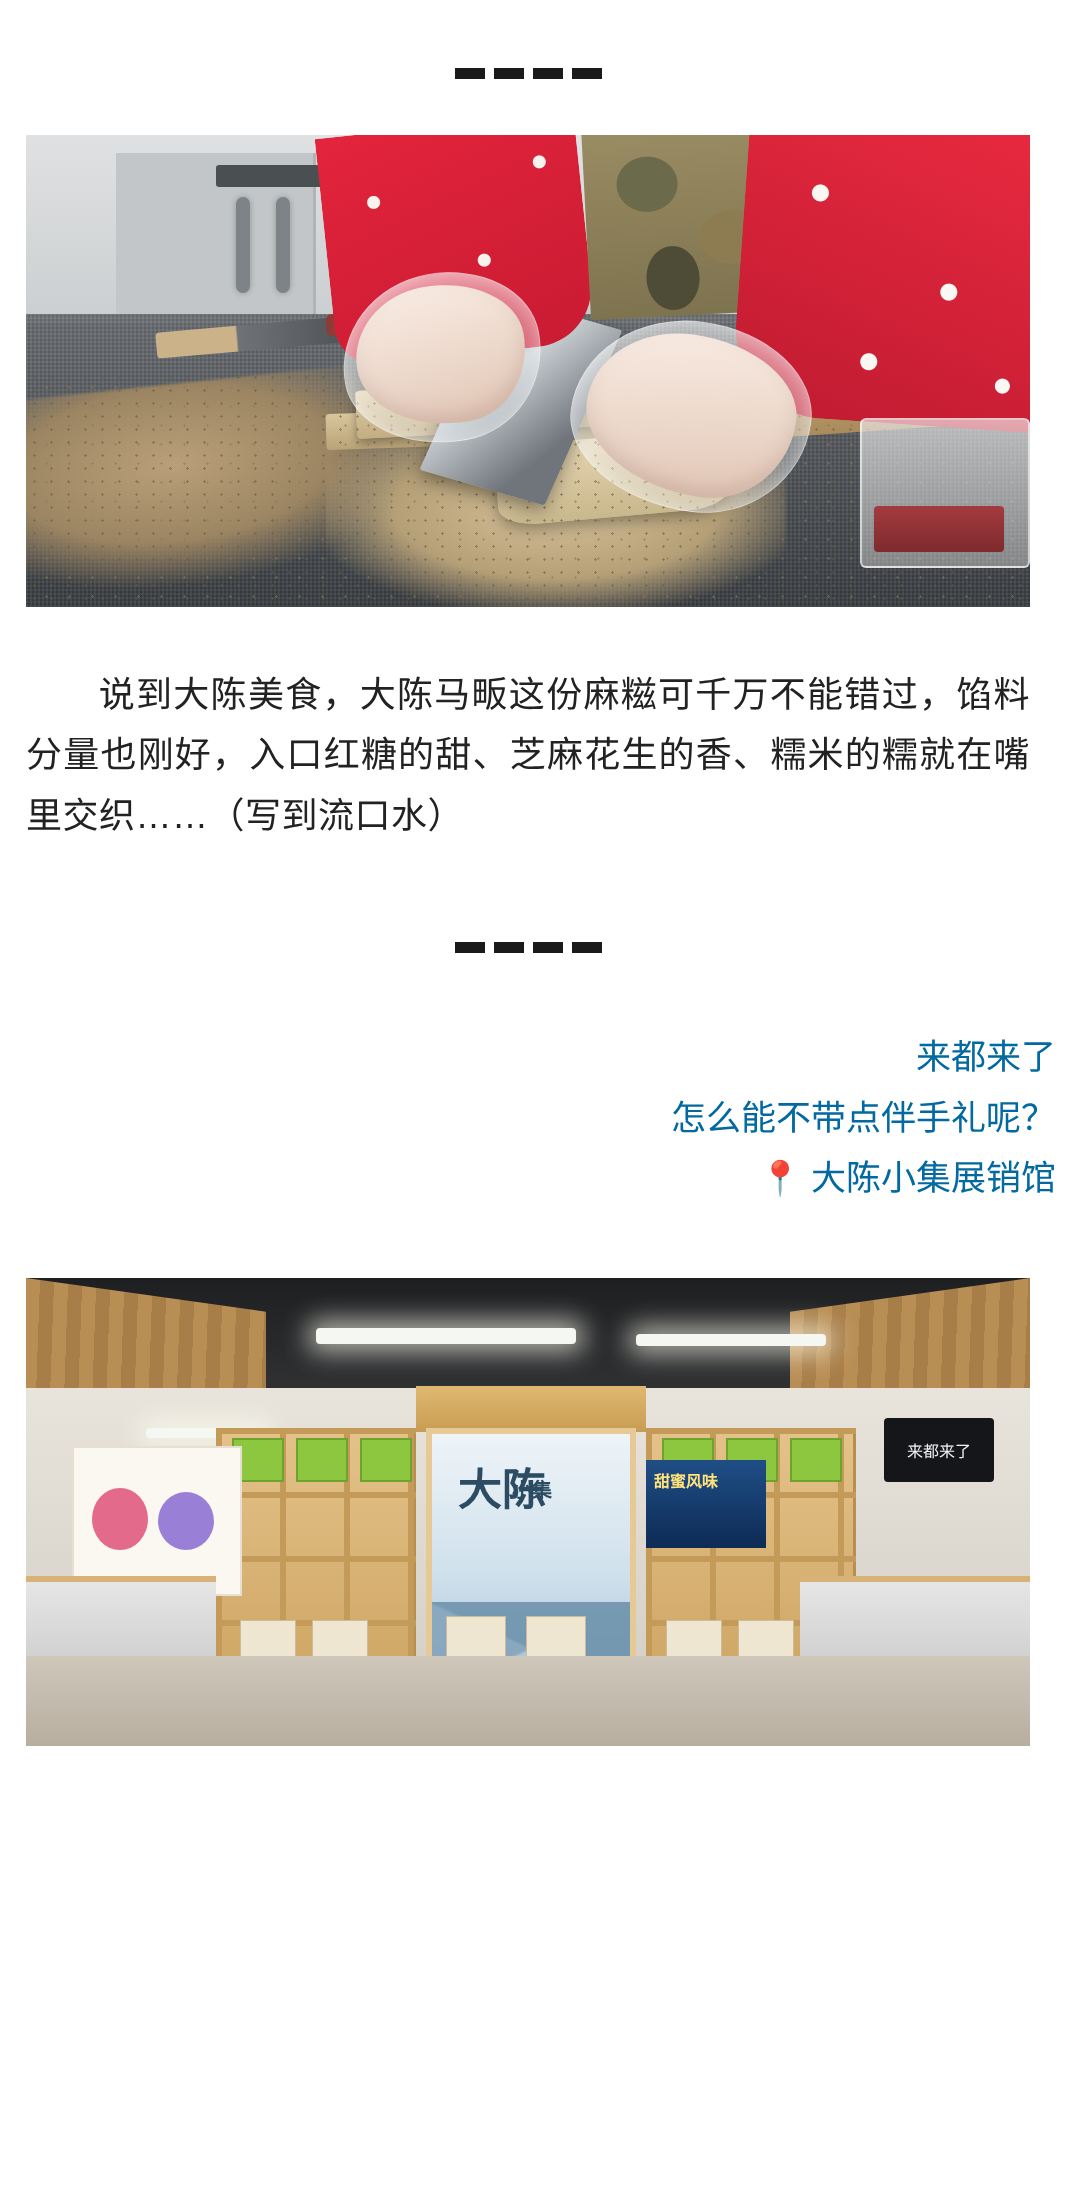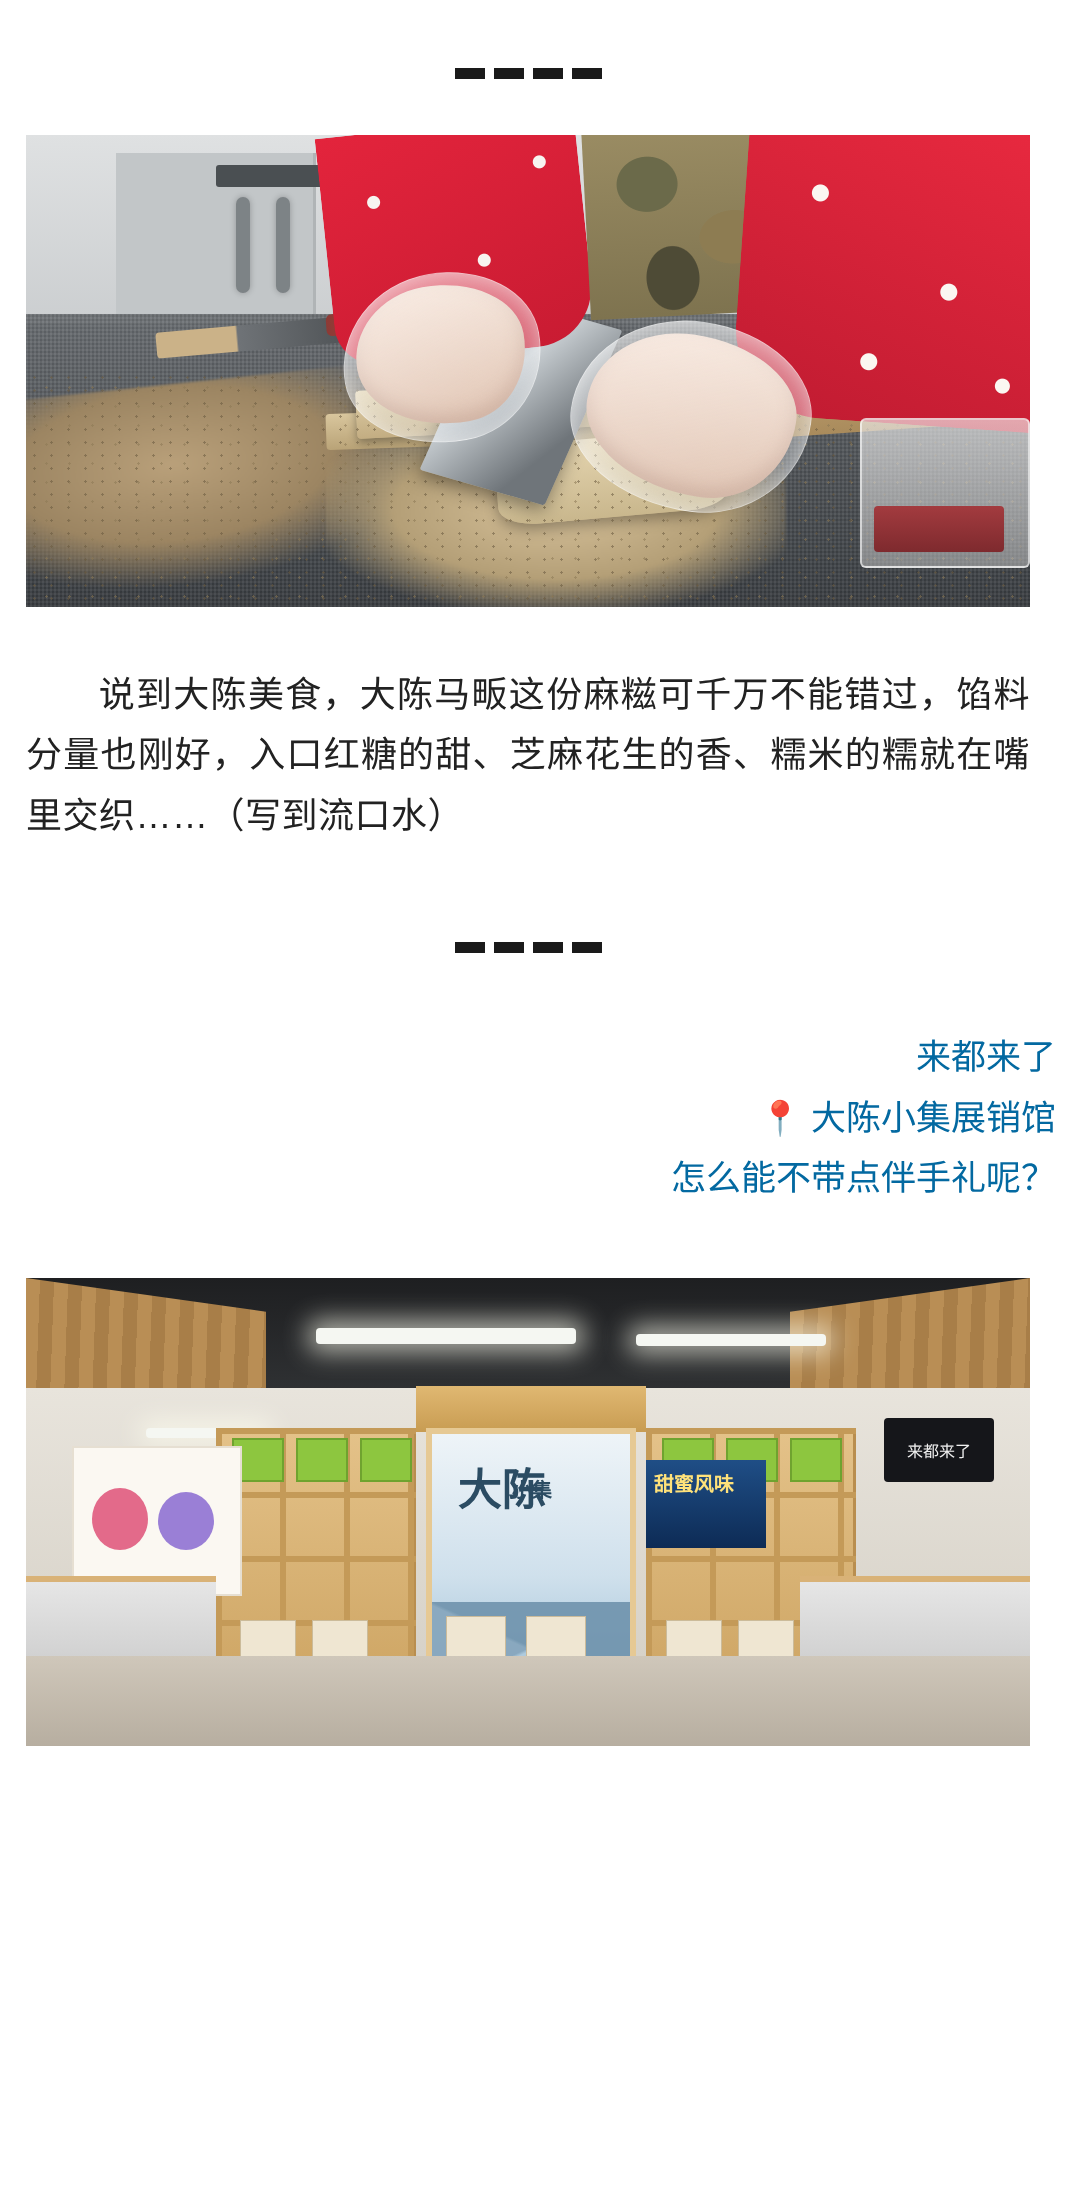"📍 大陈小集展销馆" span.line { order: before "怎么能不带点伴手礼呢？" -> after "怎么能不带点伴手礼呢？" }
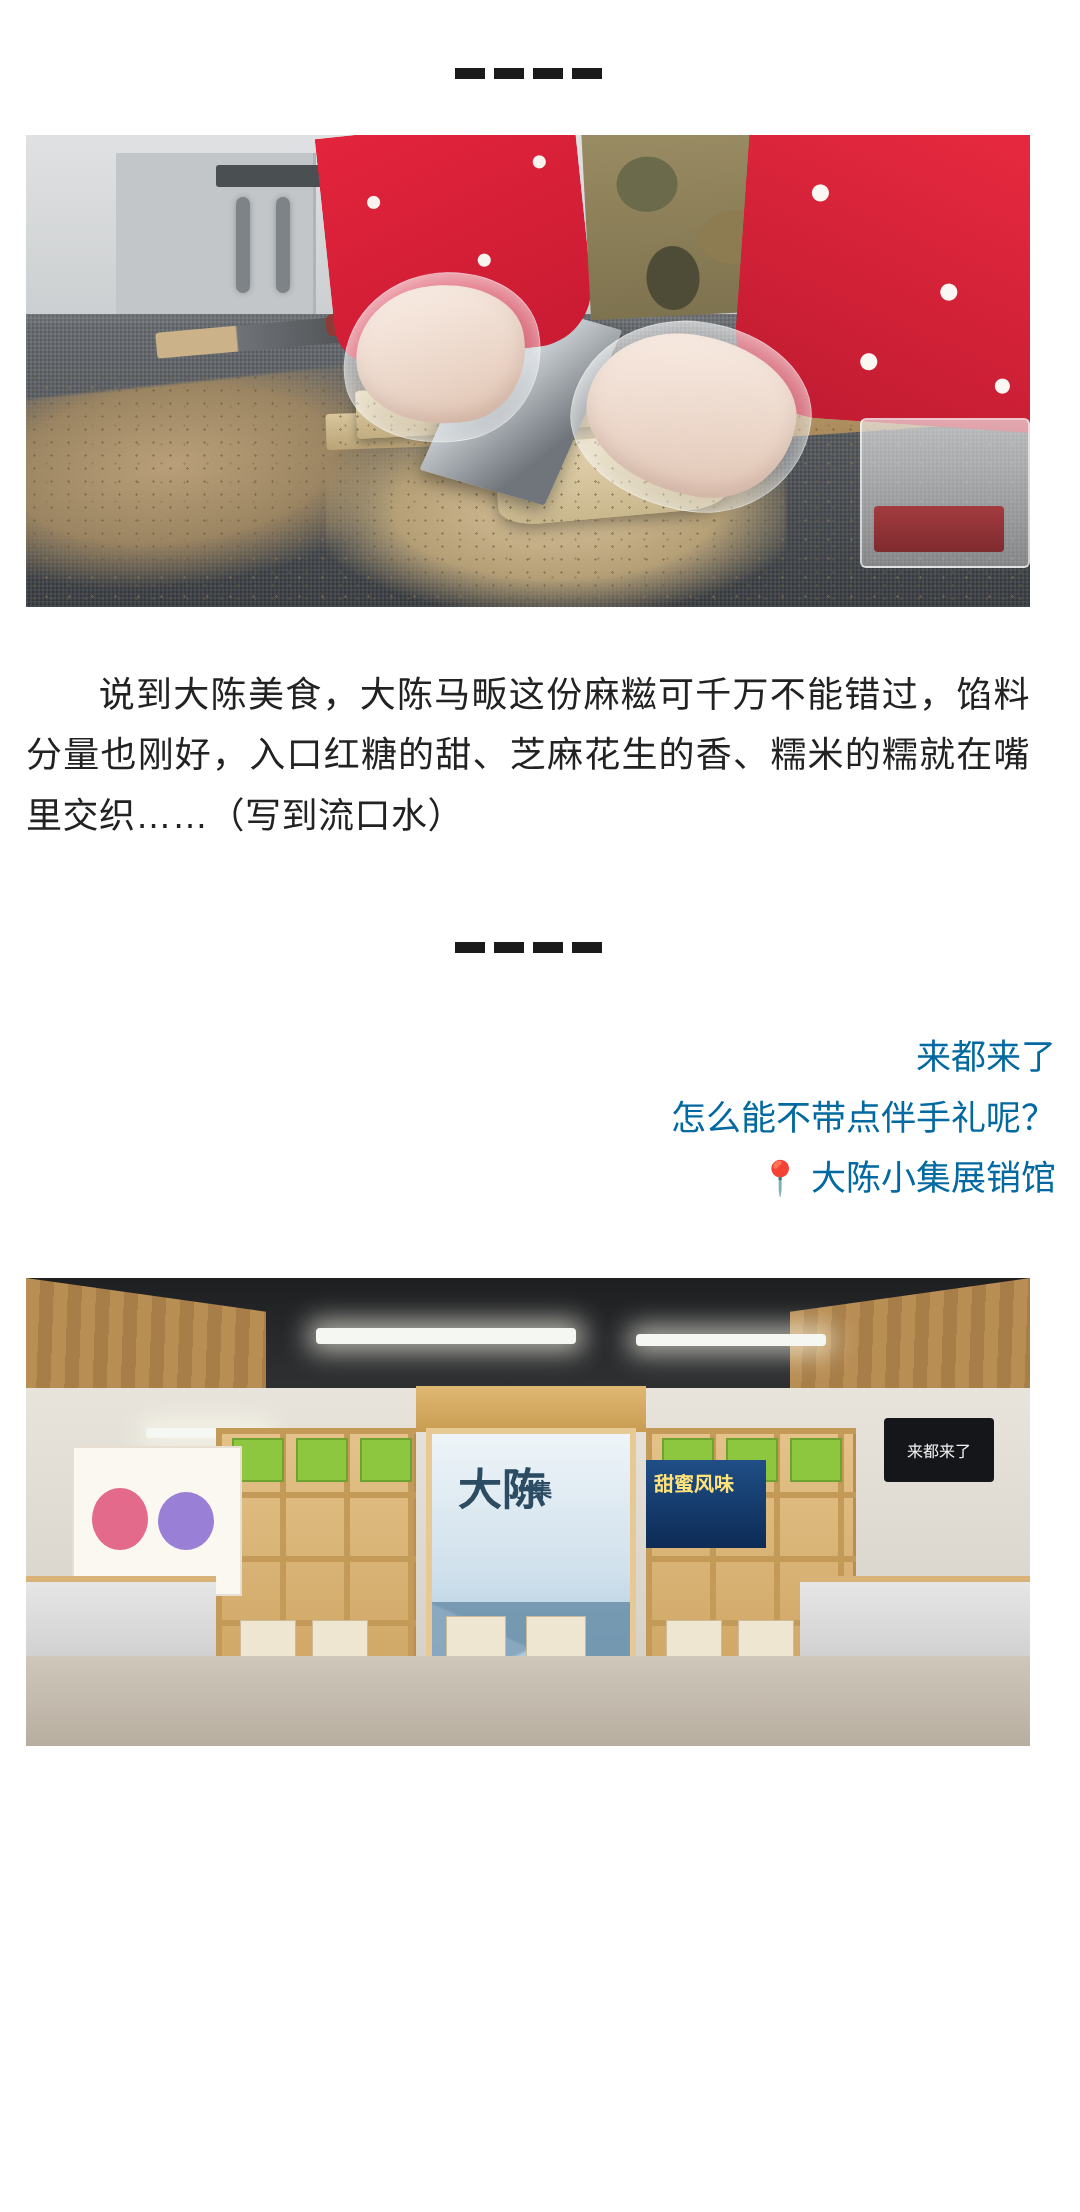"甜蜜风味" .p2 .sign-dark .t { font-size: 20px -> 16px }
